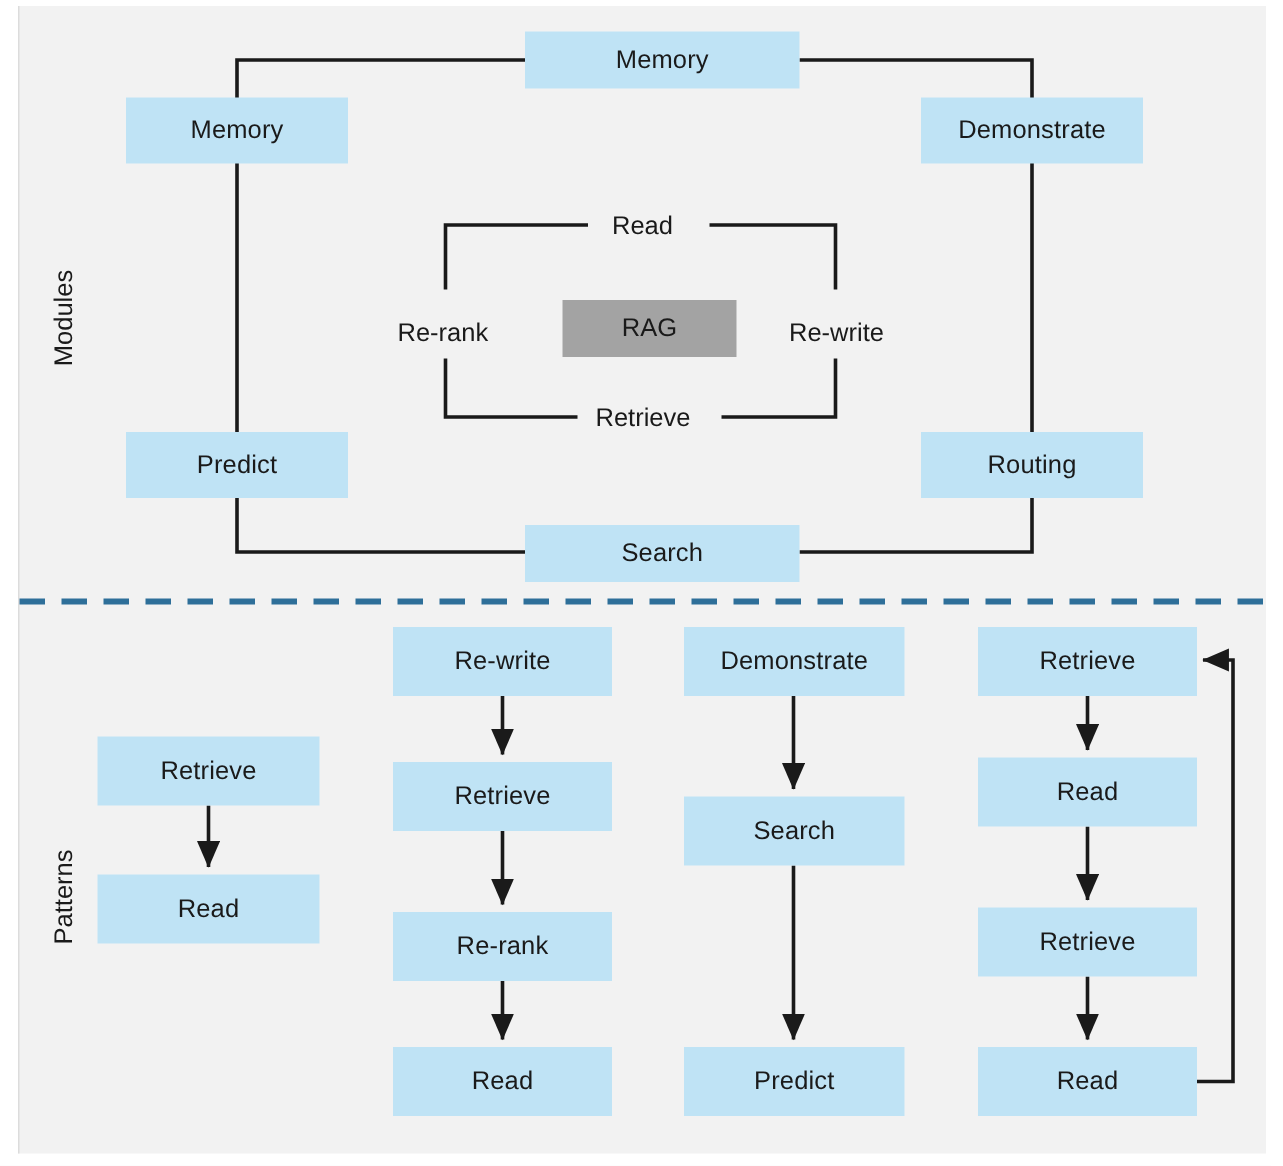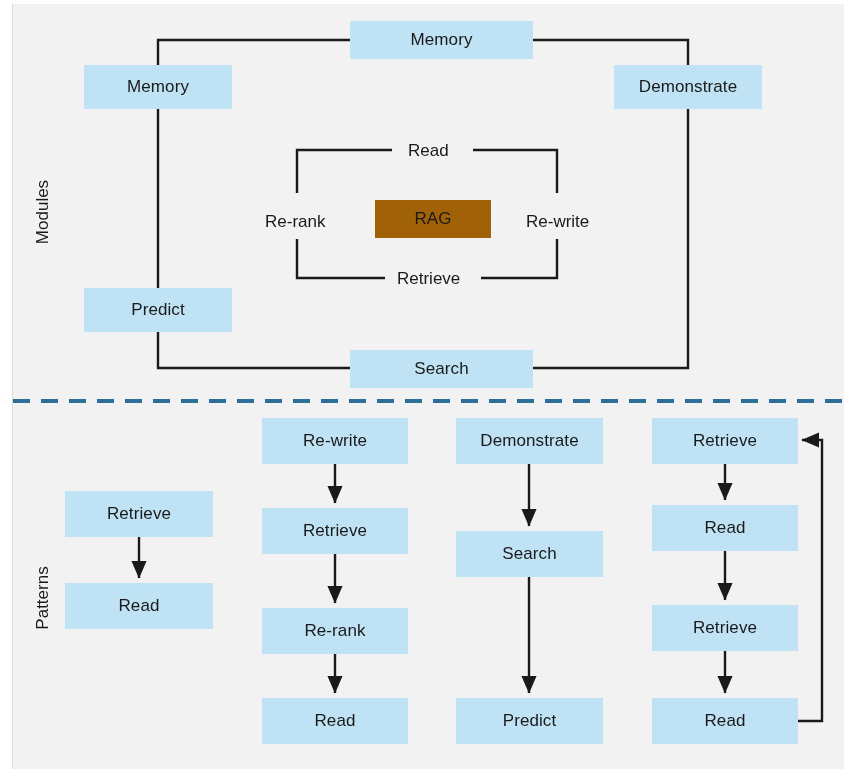"RAG" .node.rag { background: #a16207 -> #a3a3a3 }
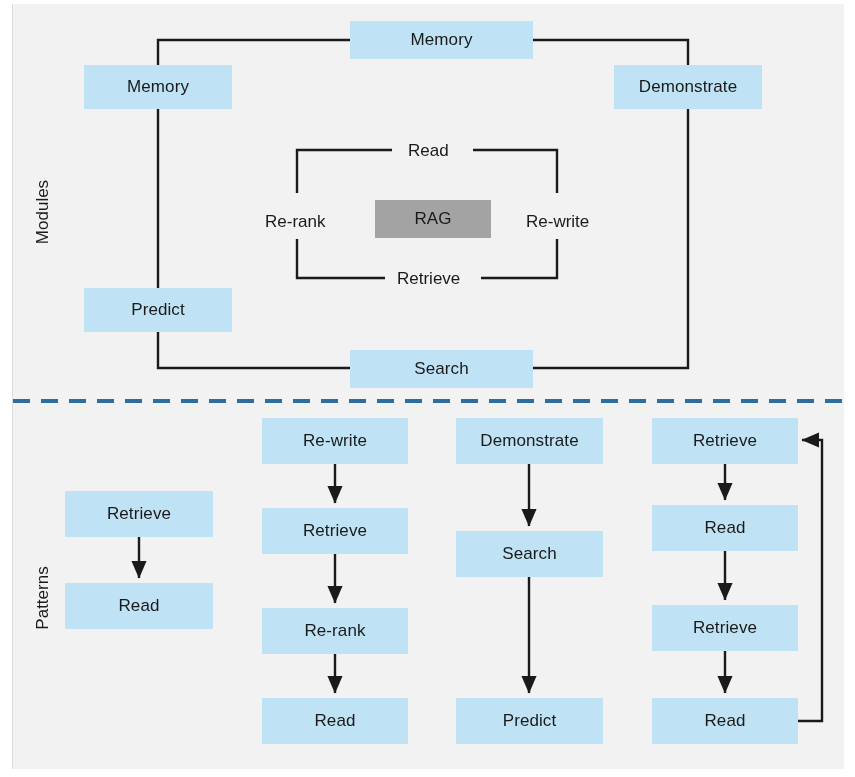"Routing" div.node { html: none -> <div>Routing</div> }
